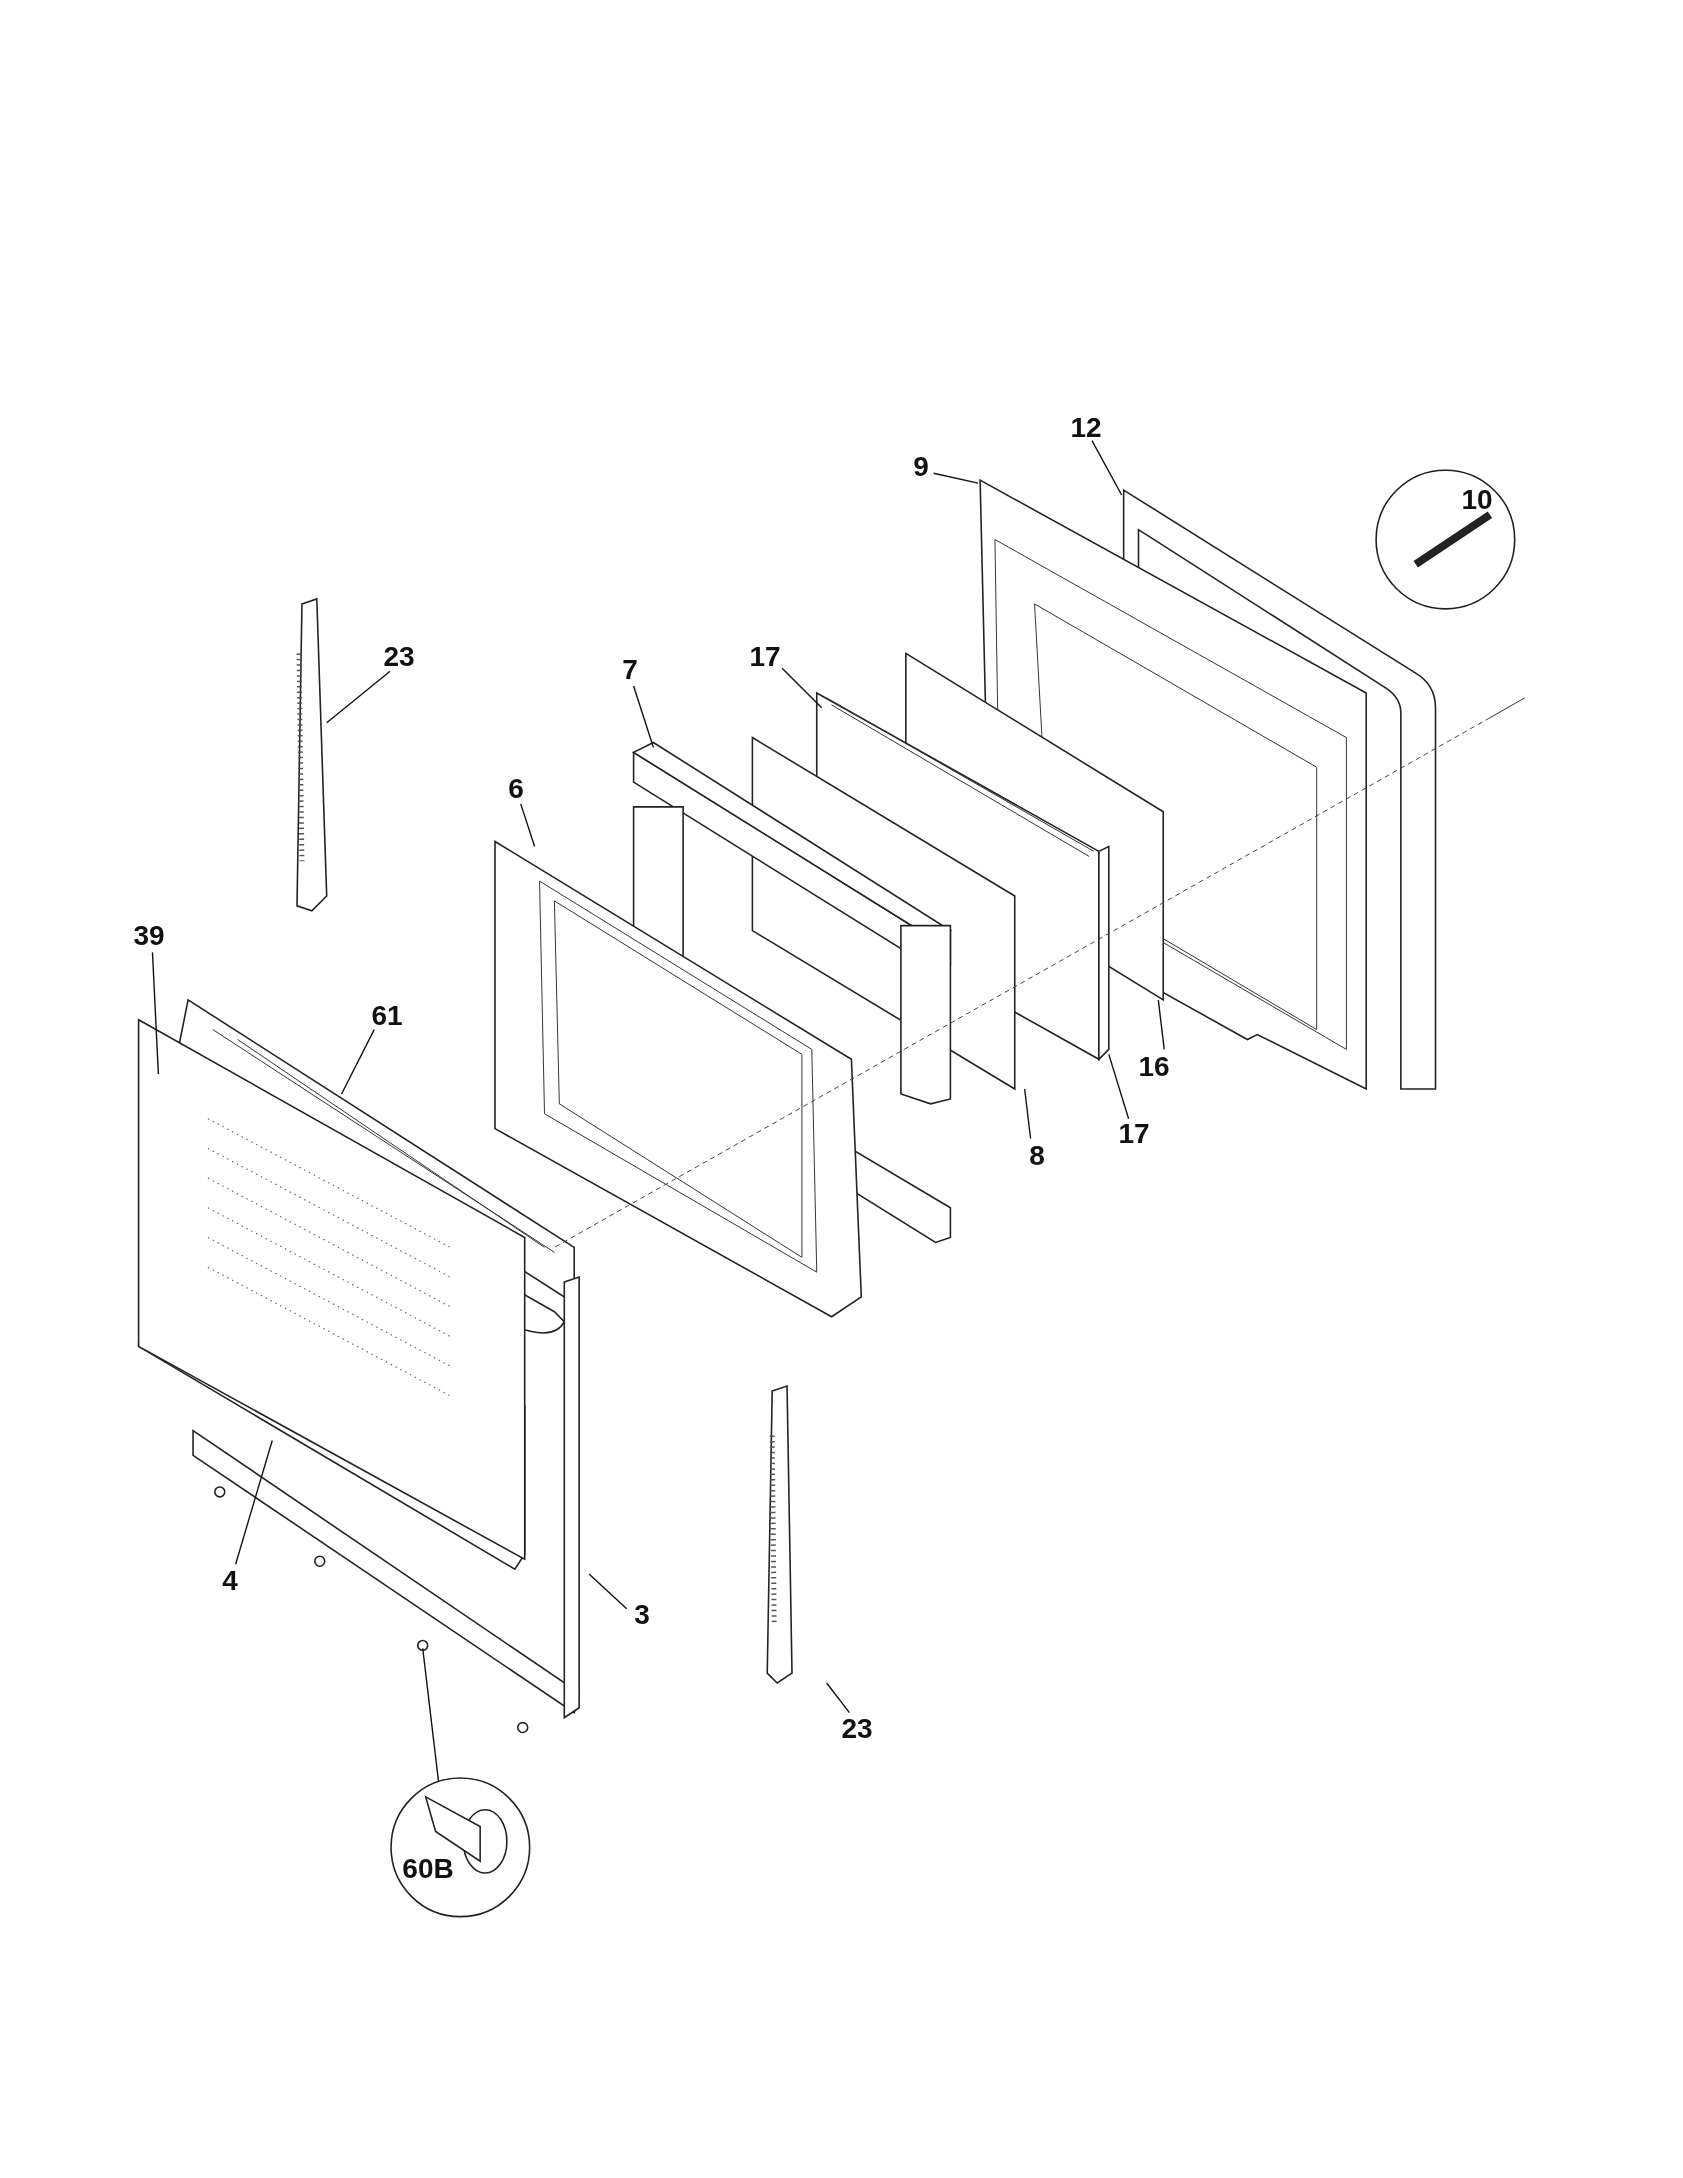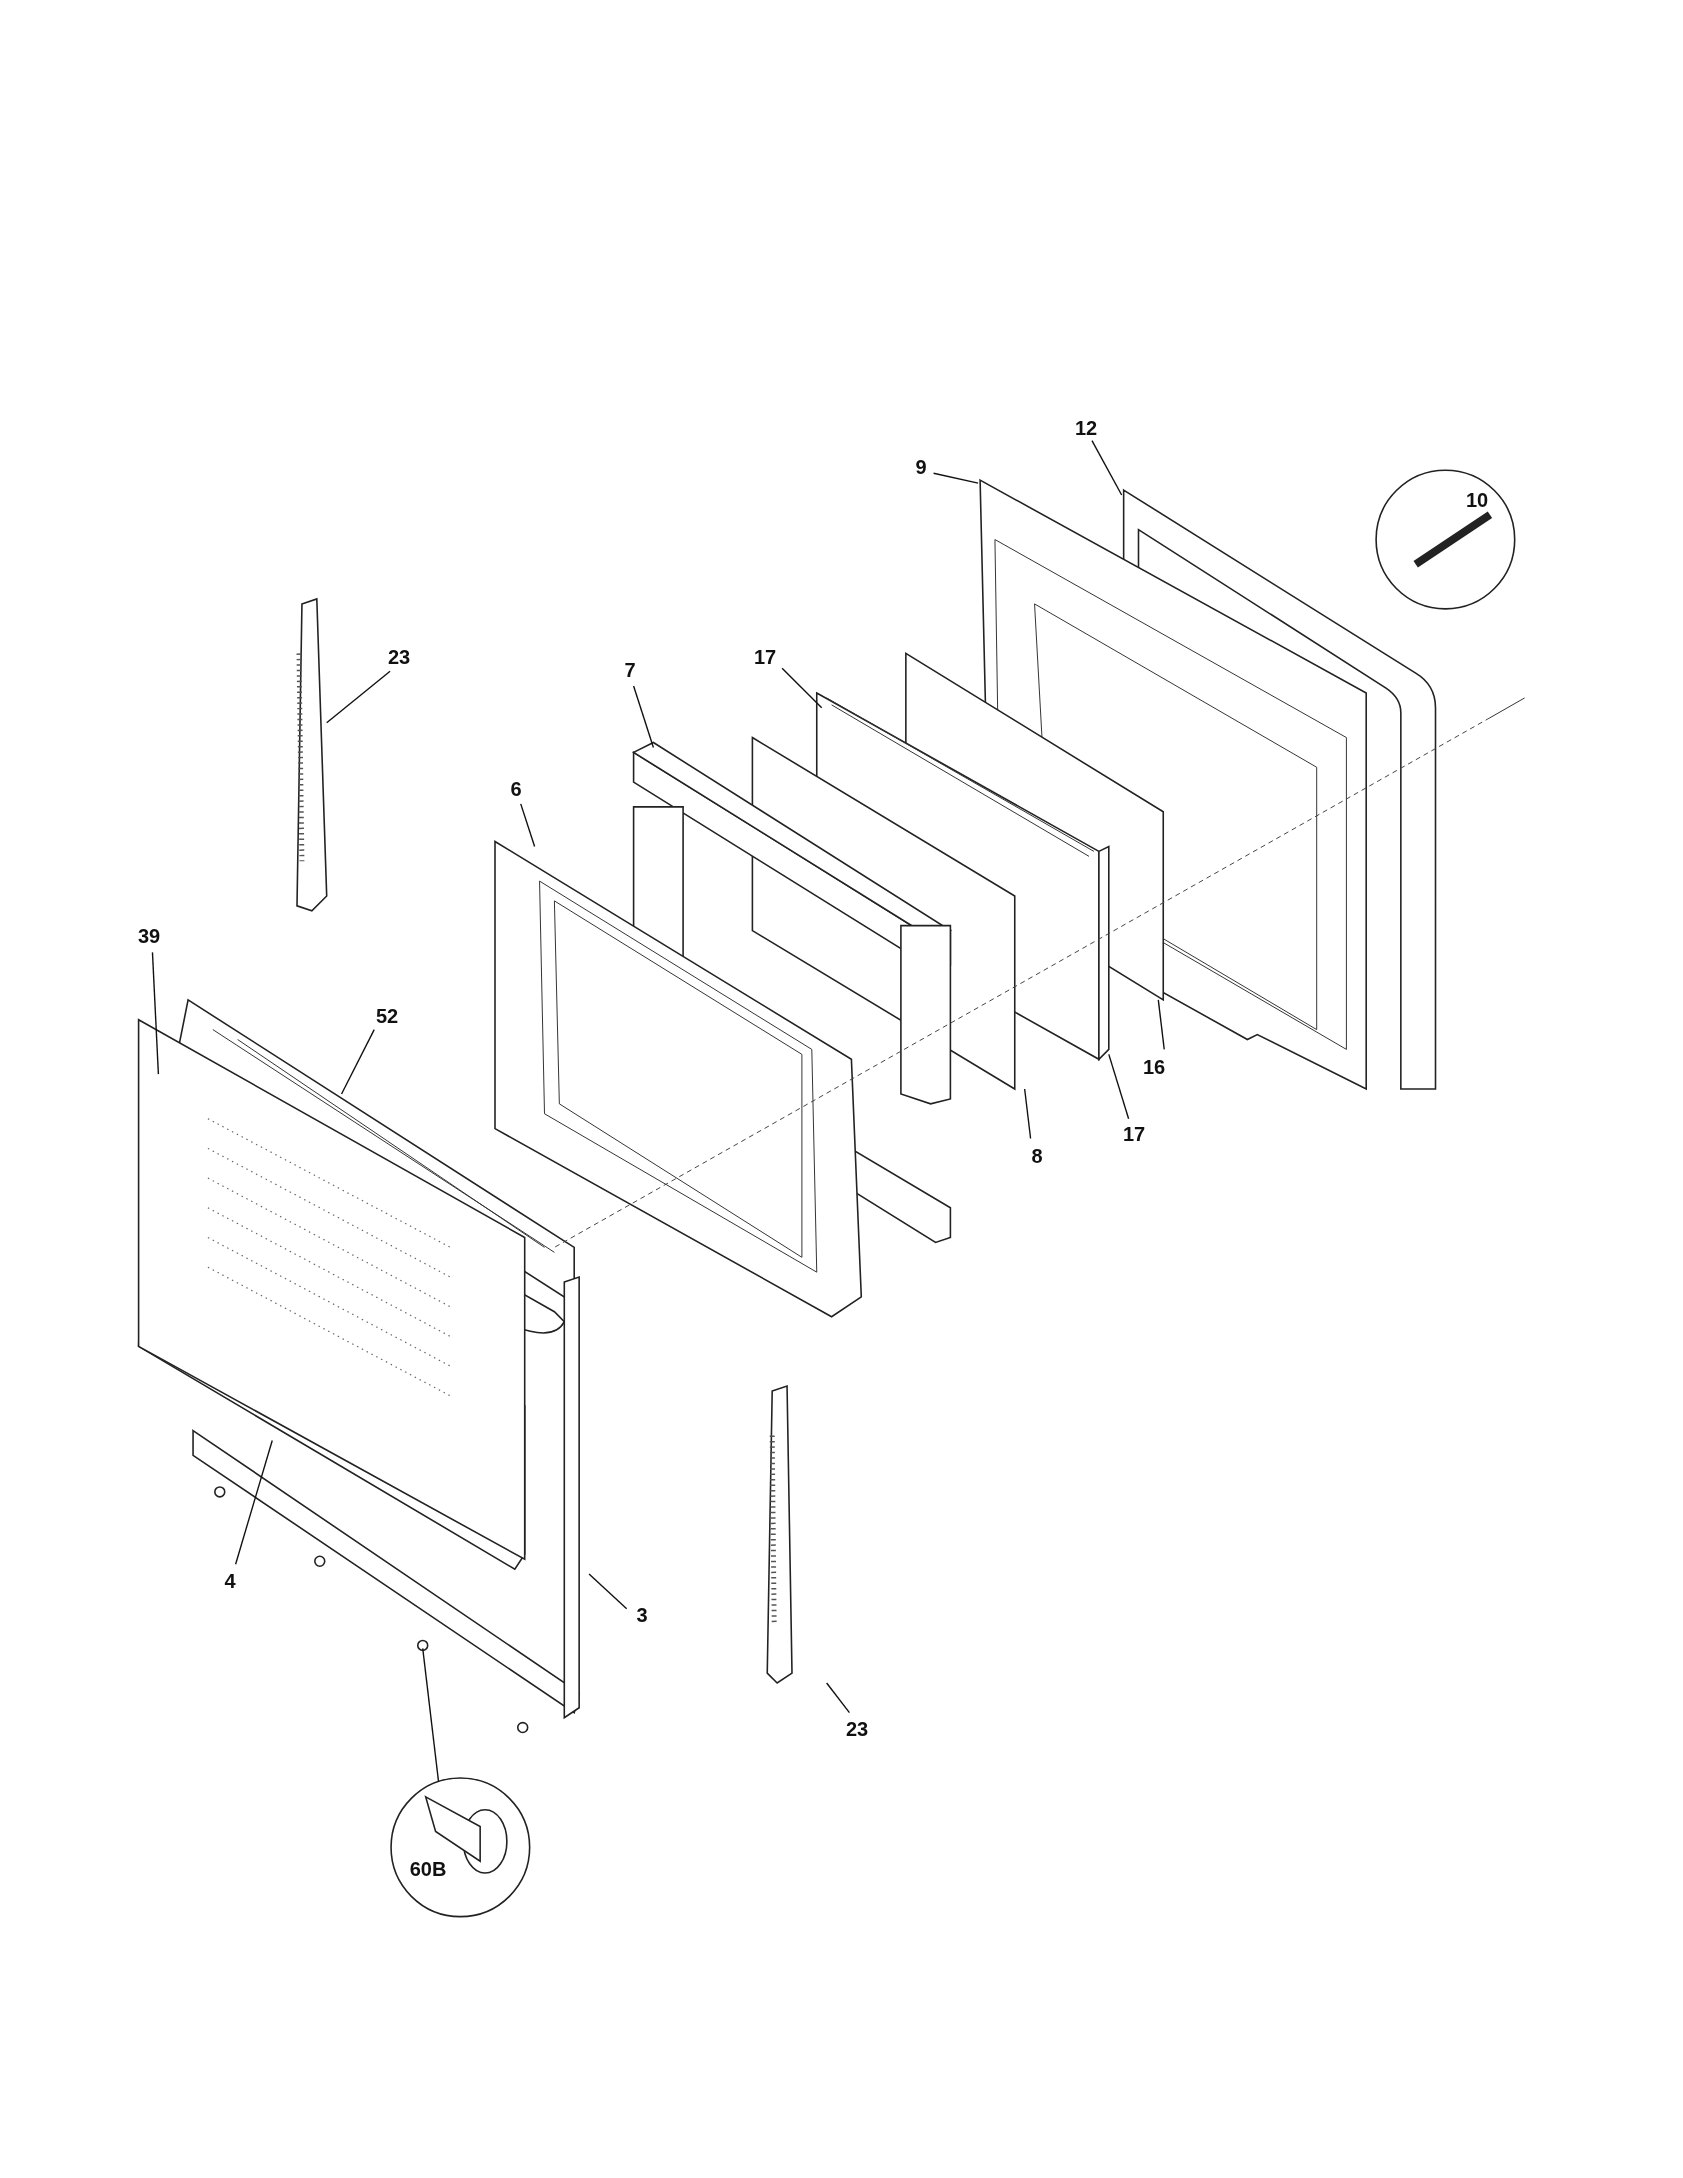"12" .label { font-size: 20px -> 28px }
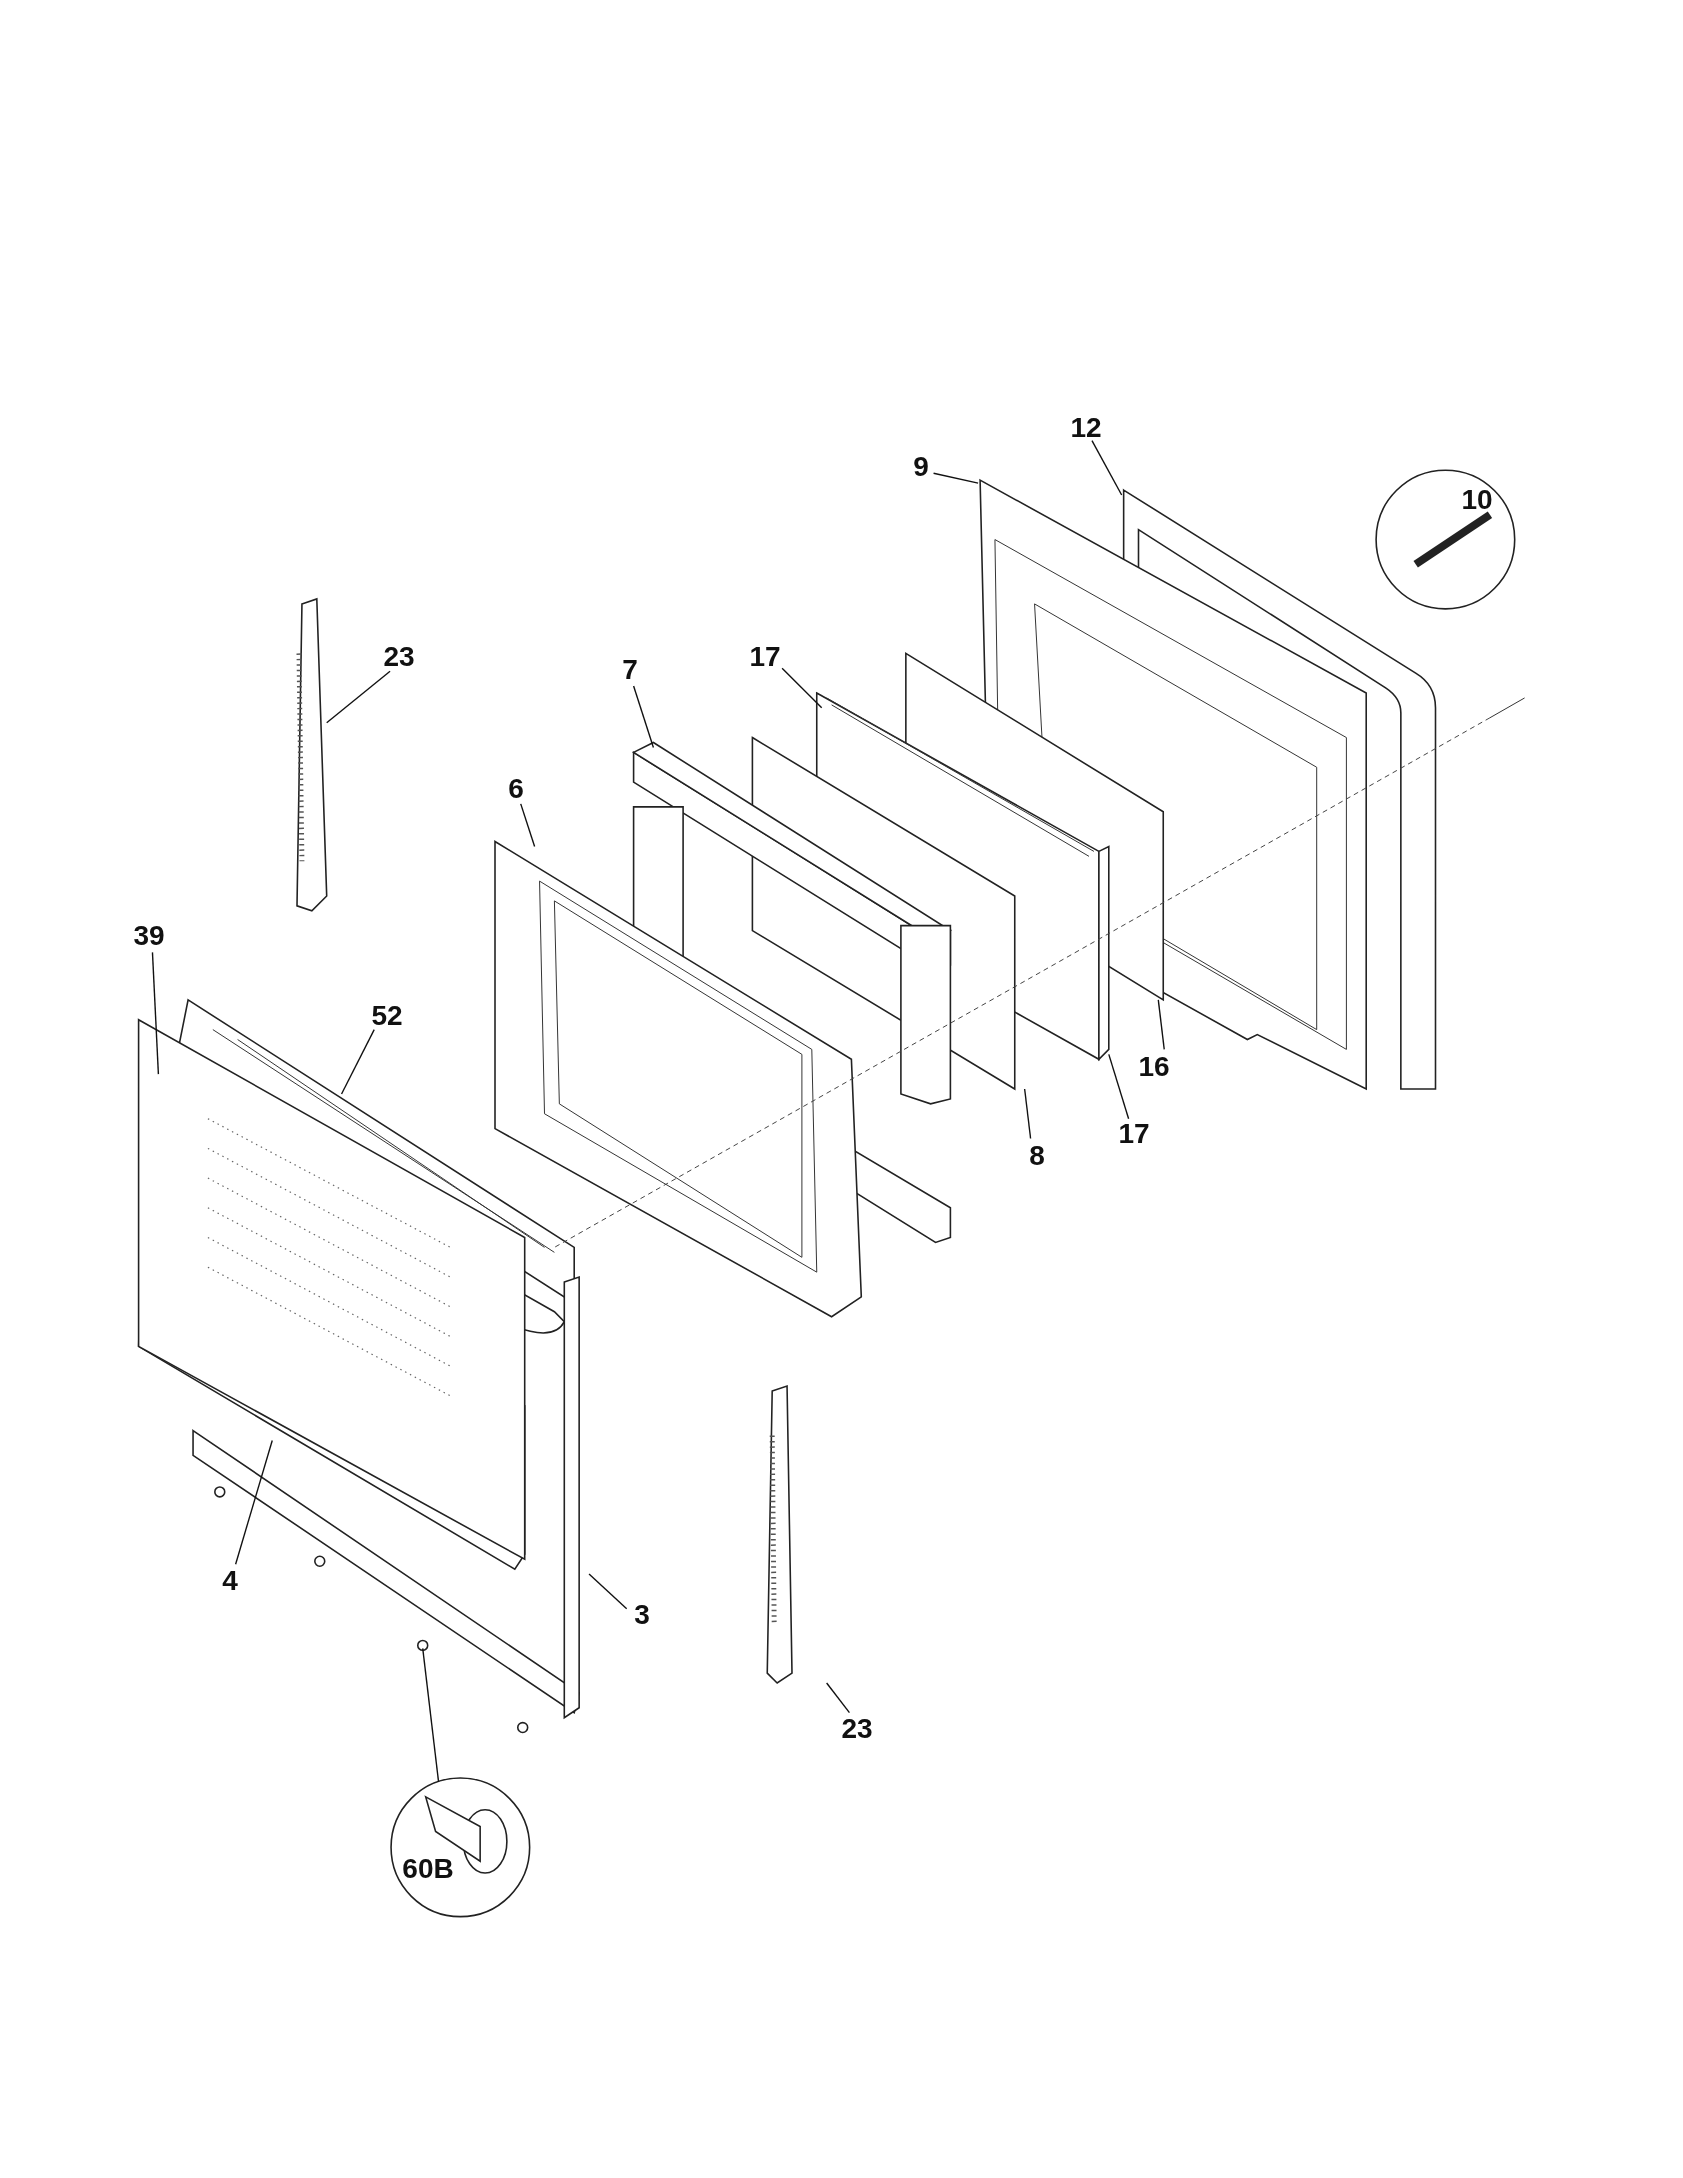"52" div.label { text: 52 -> 61 }
